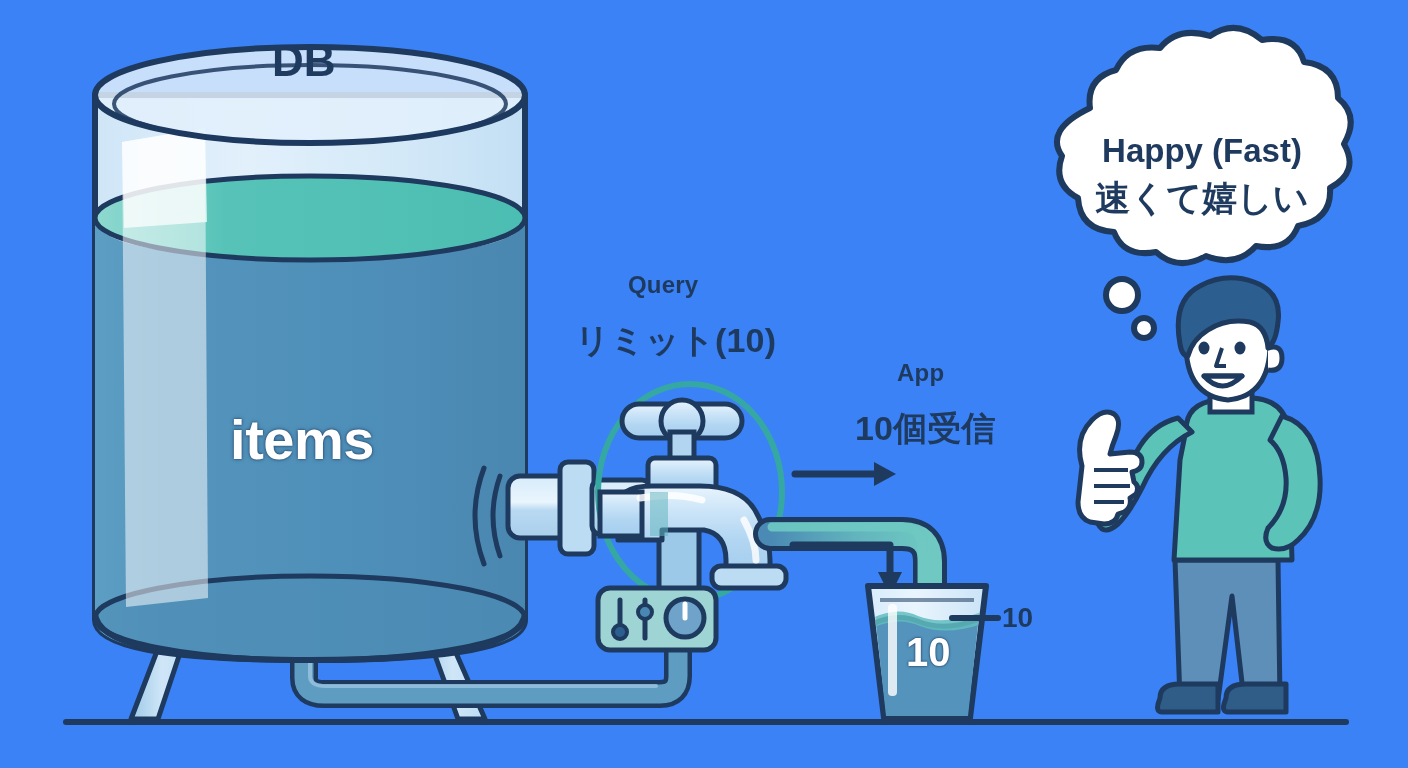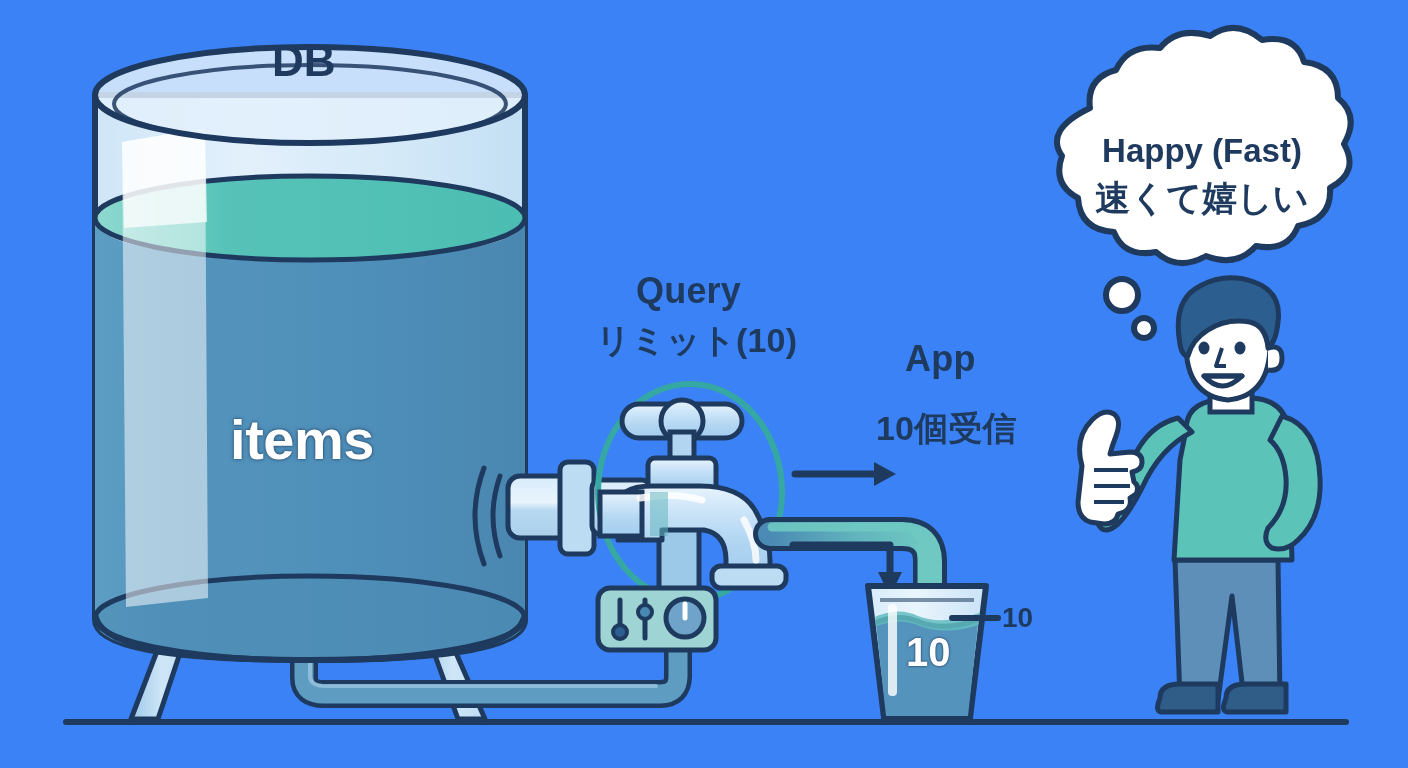"Query" .lbl-en { font-size: 36px -> 24px; margin-left: 8px -> none }
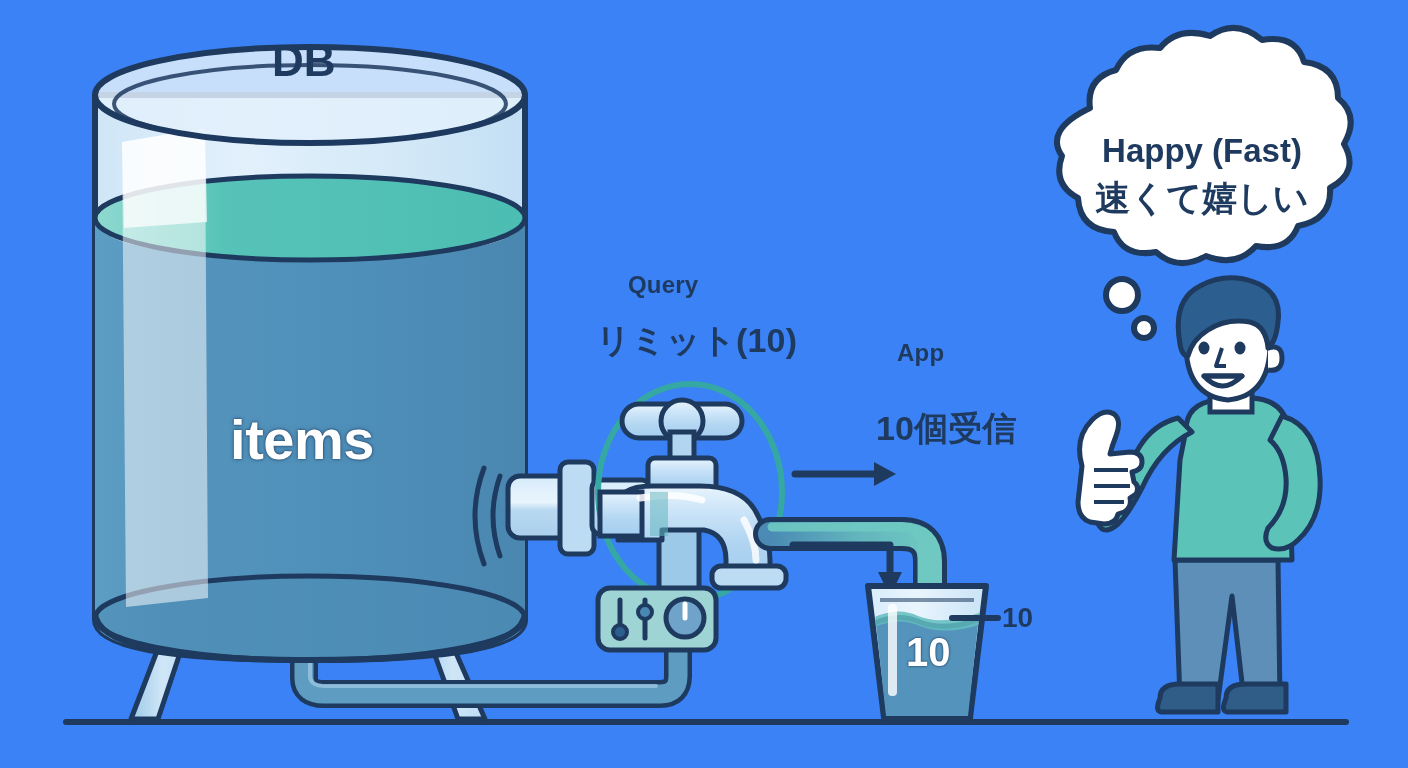"リミット(10)" .lbl-jp { margin-left: 21px -> none }
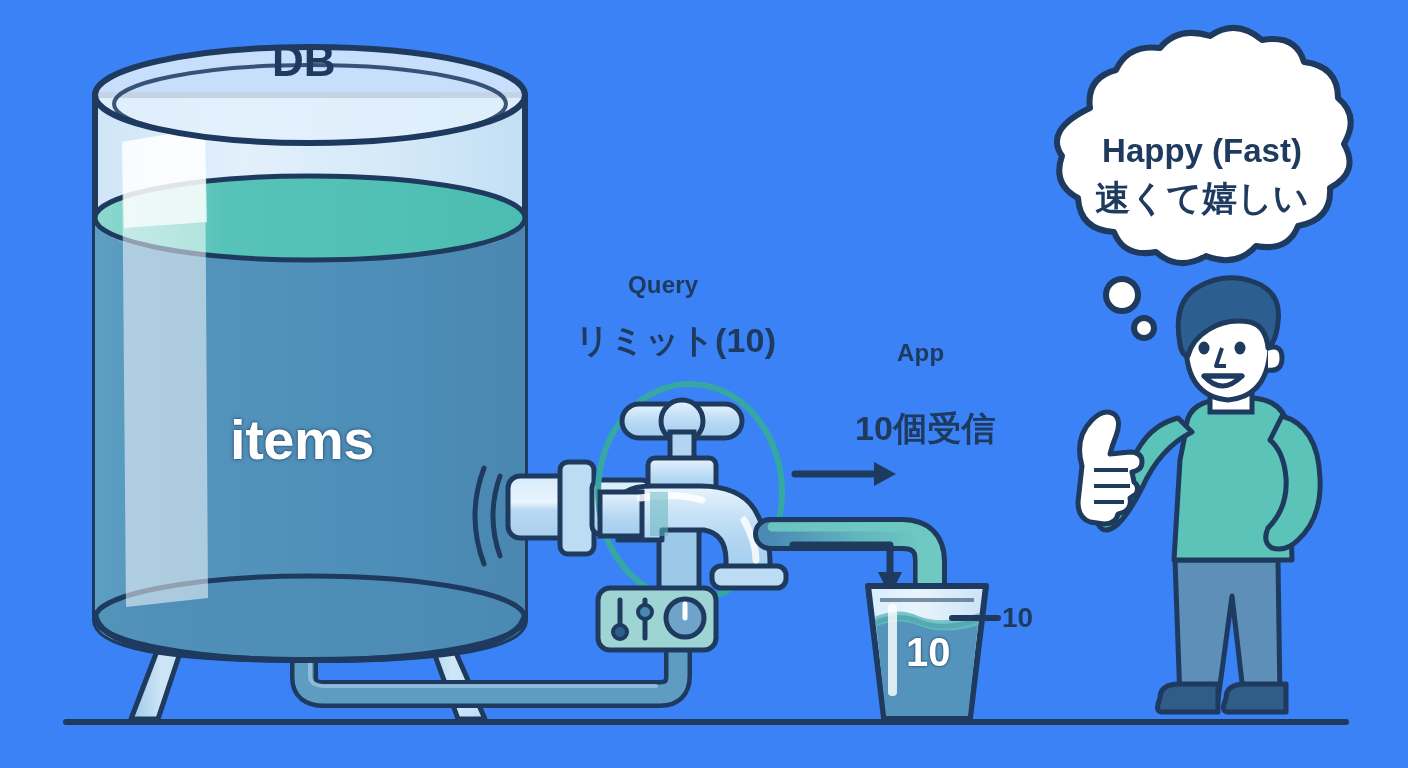"App" div.lbl { top: 340px -> 360px }
